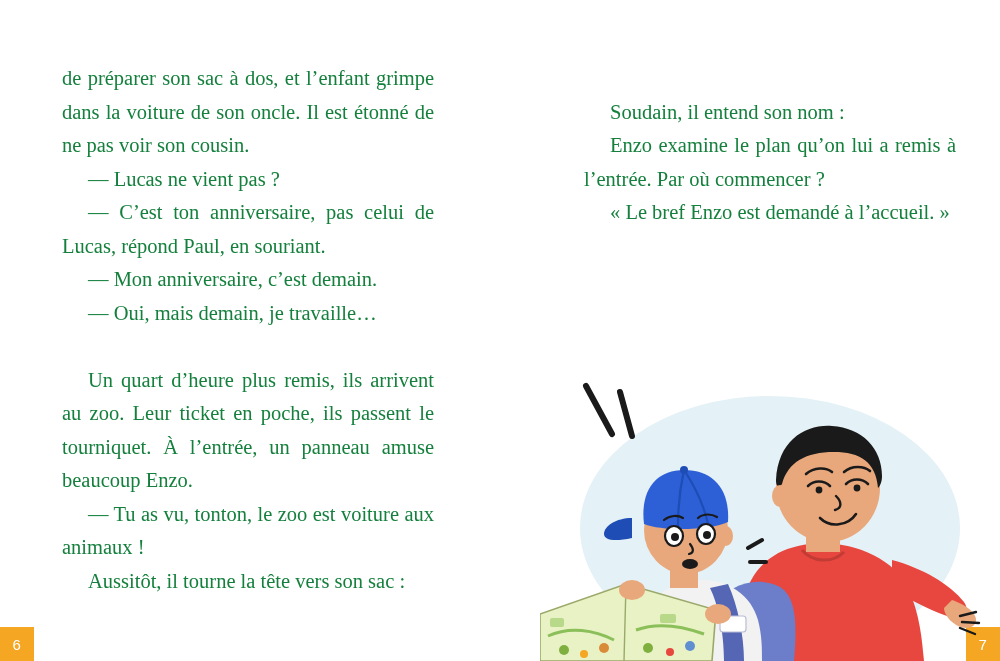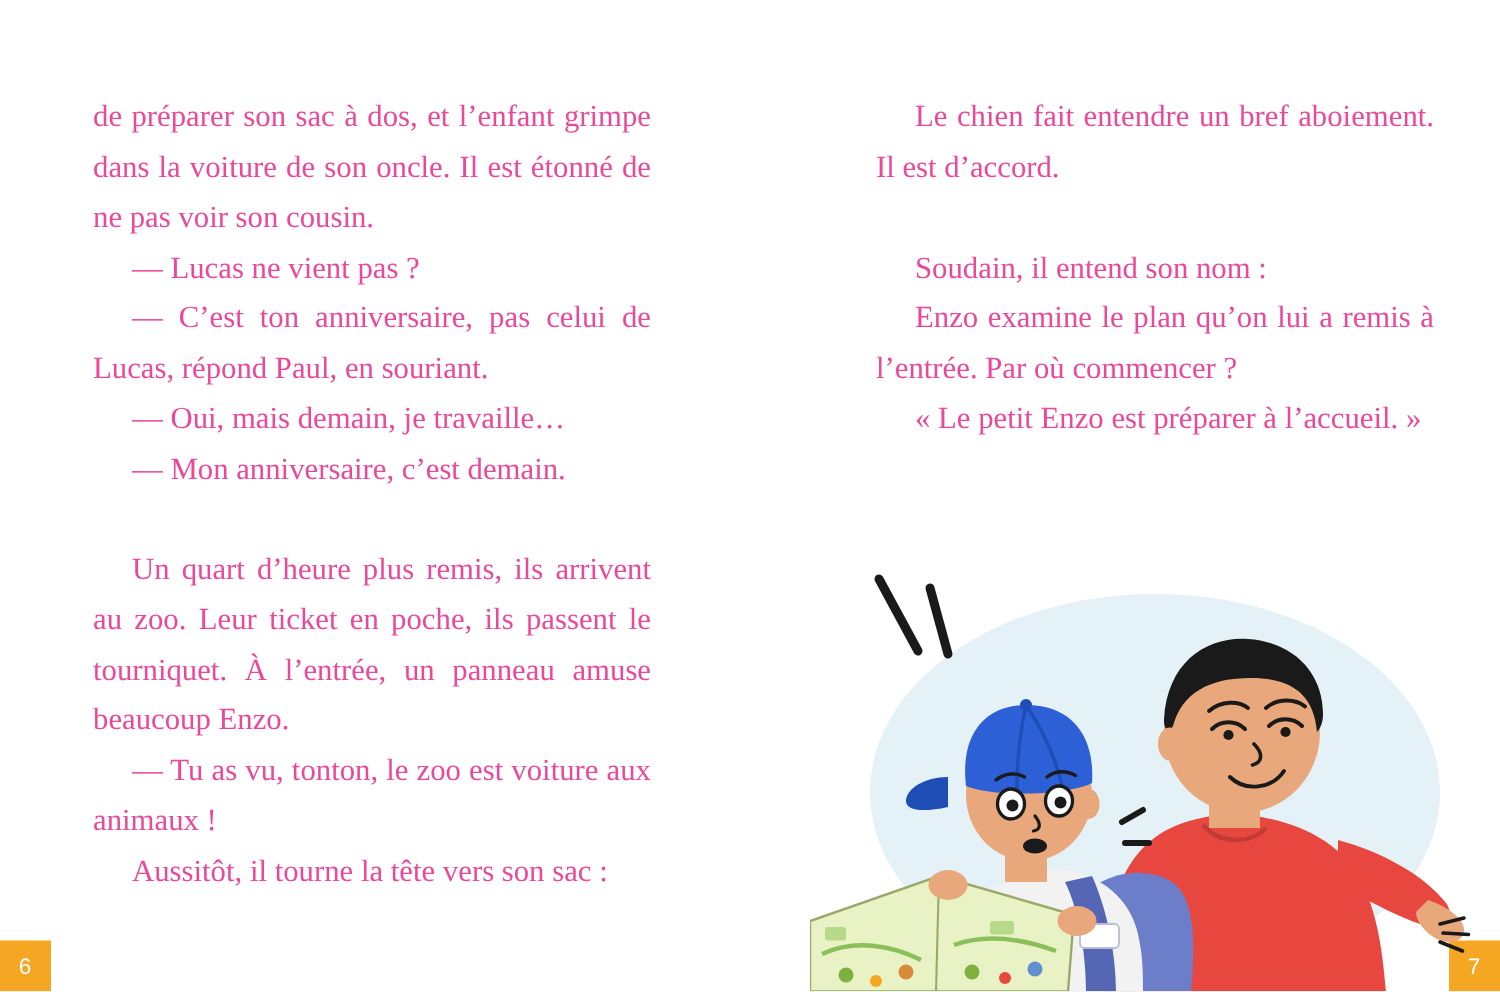"de préparer son sac à" .text-block { color: #ec4899 -> #15803d }
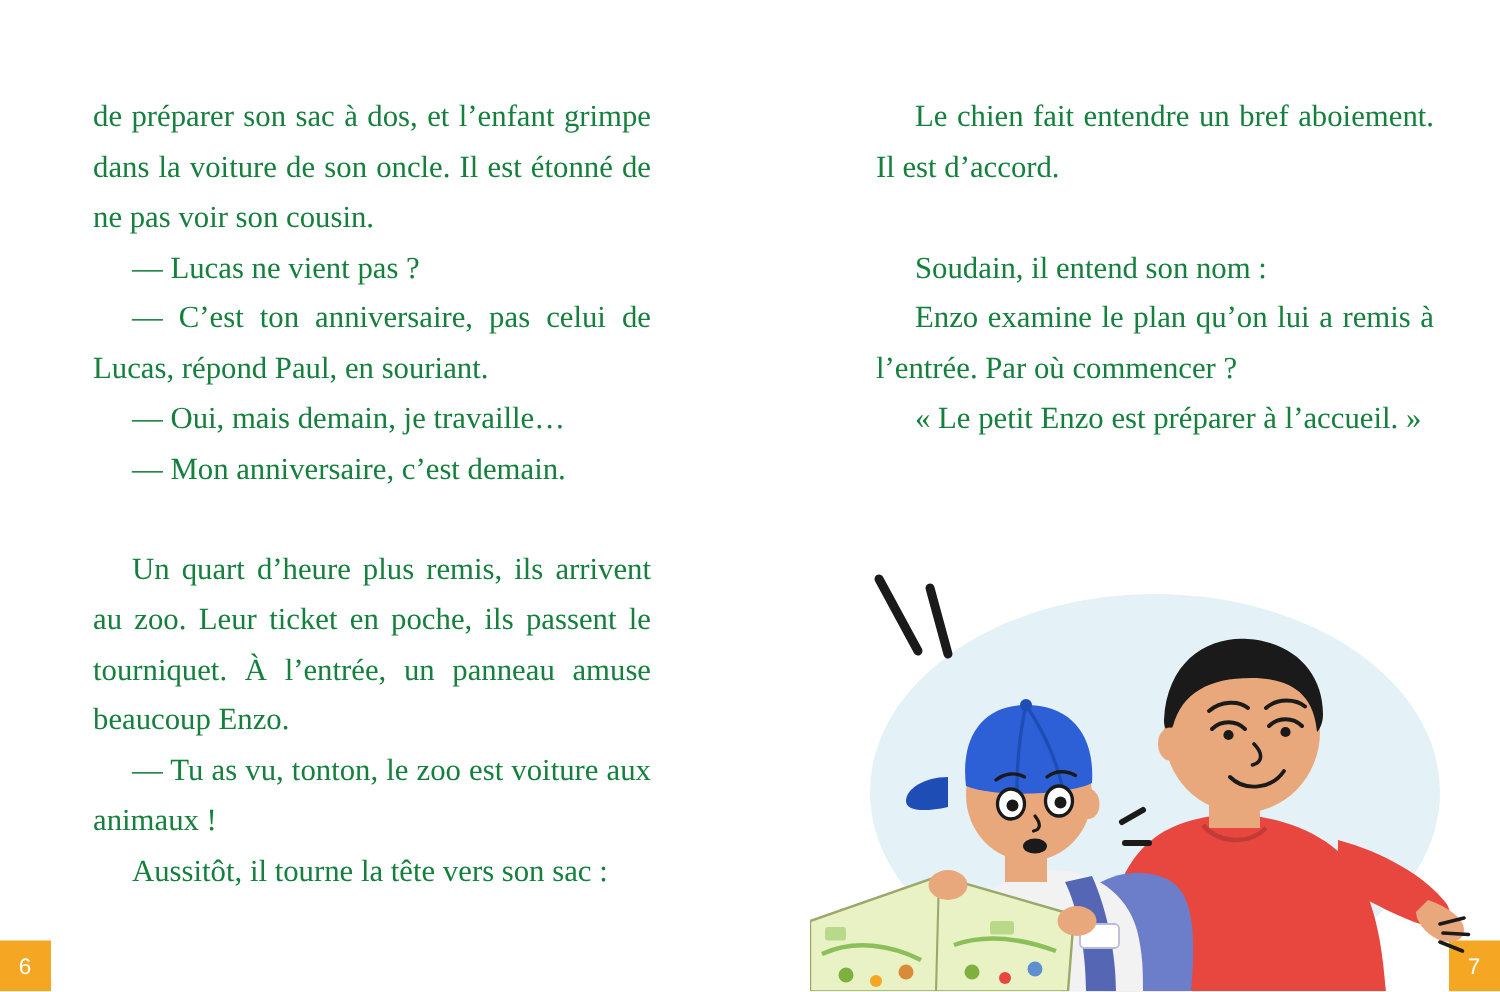"Le chien fait entendre un" p.para { html: <p>Le chien fait entendre un bref aboiement. Il est d’accord.</p> -> none }
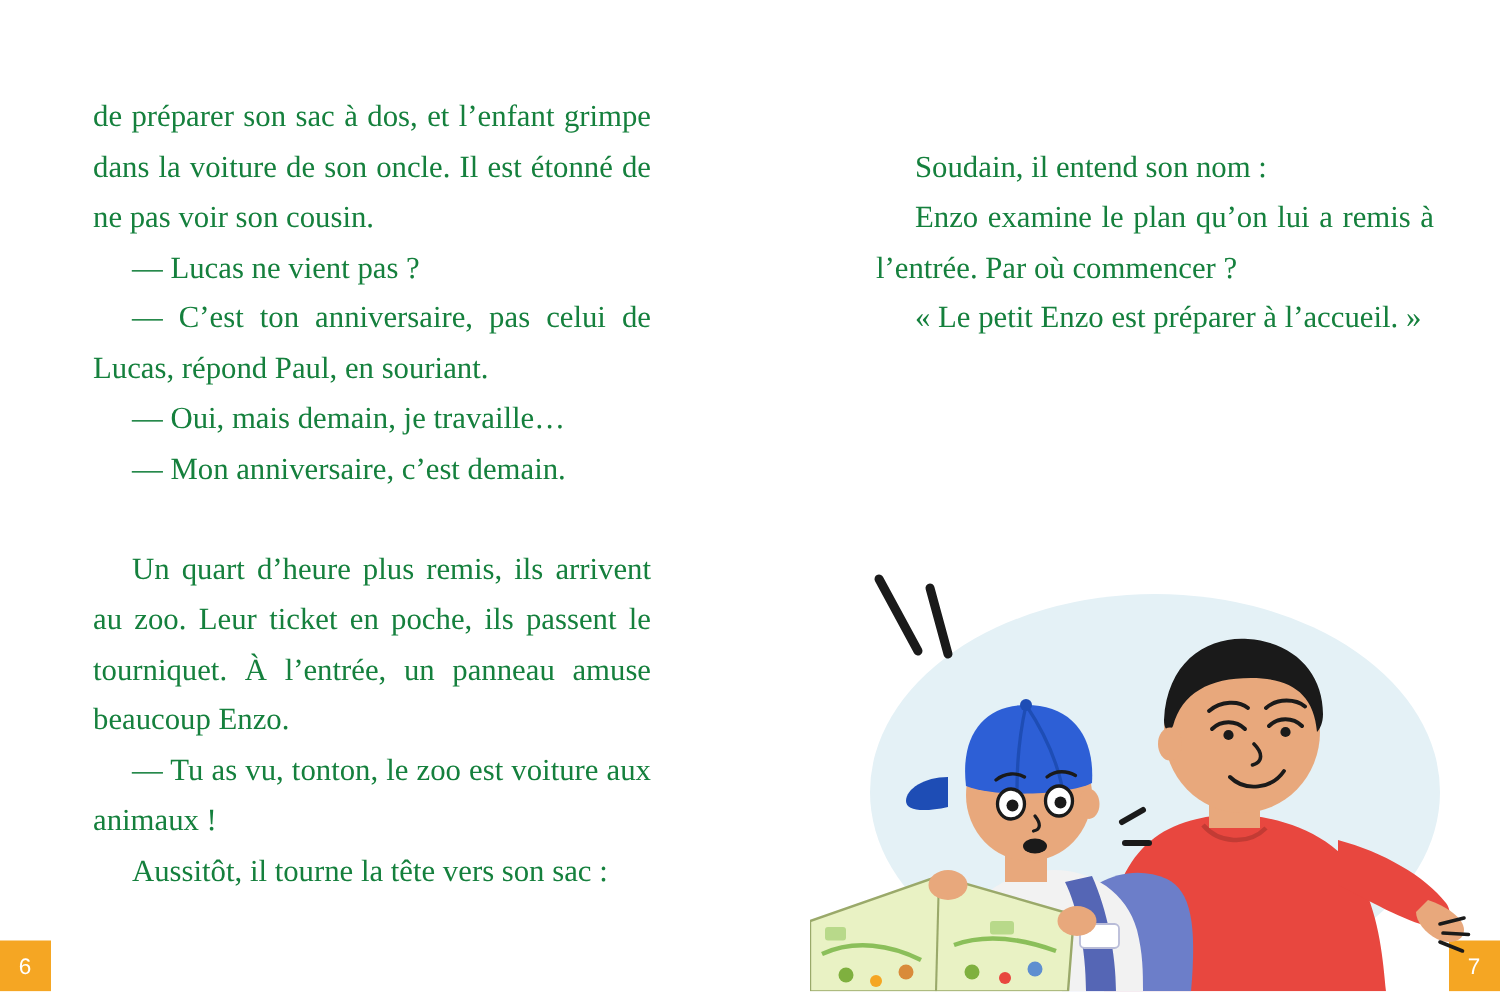"« Le petit Enzo est" p.para { text: petit Enzo est préparer -> bref Enzo est demandé }
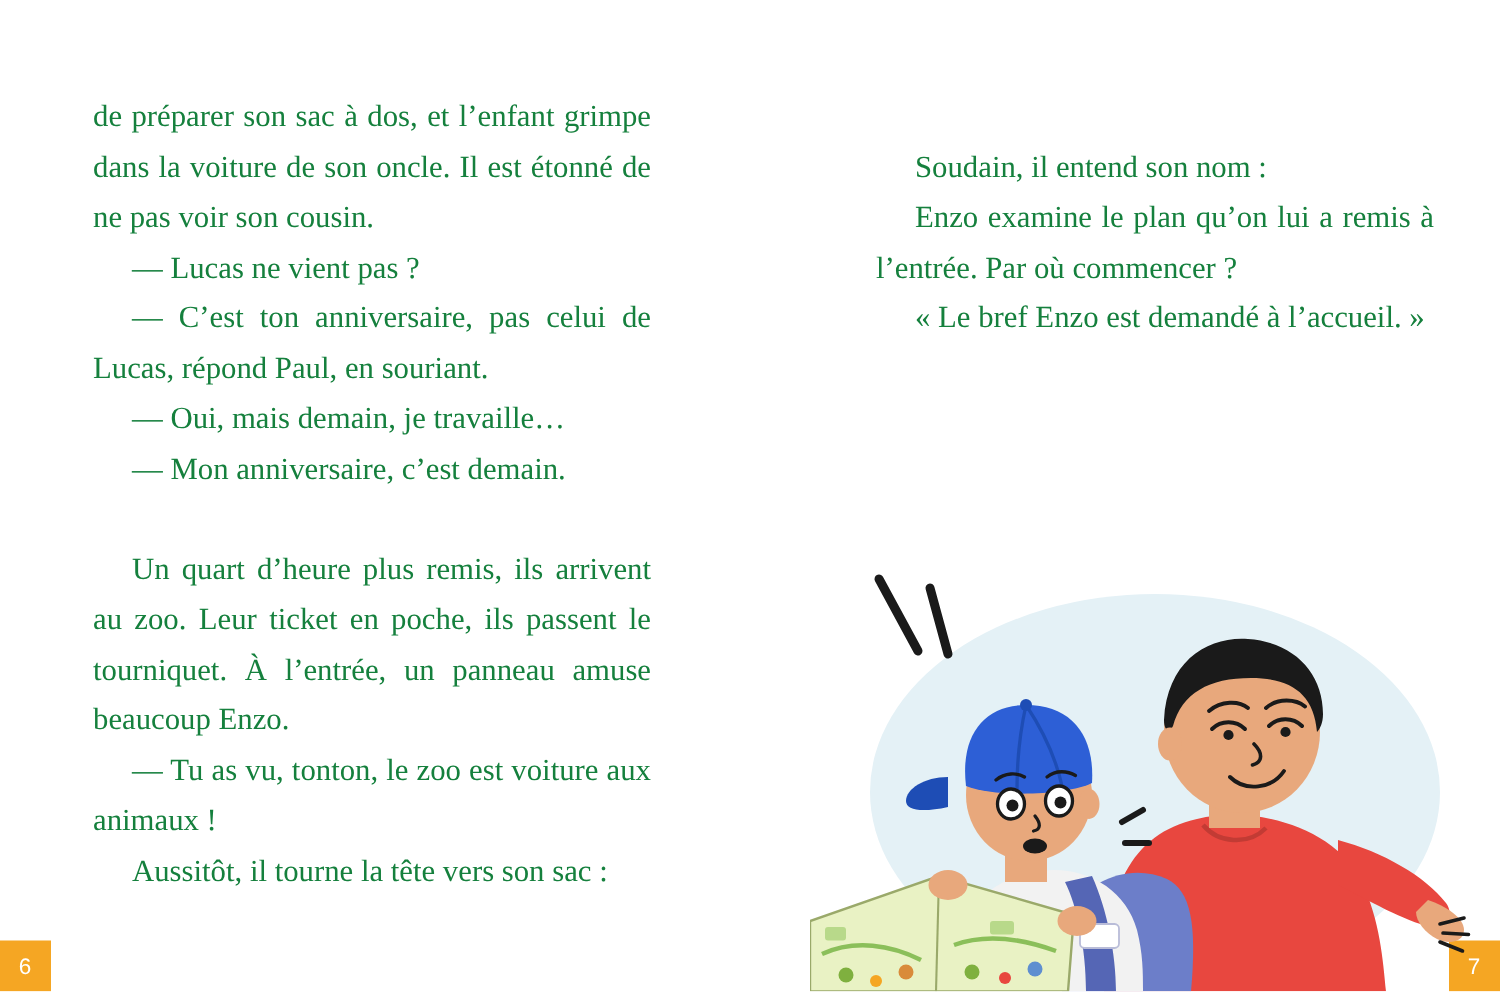"— Oui, mais demain, je" p.para { order: before "— Mon anniversaire, c’est demain." -> after "— Mon anniversaire, c’est demain." }
